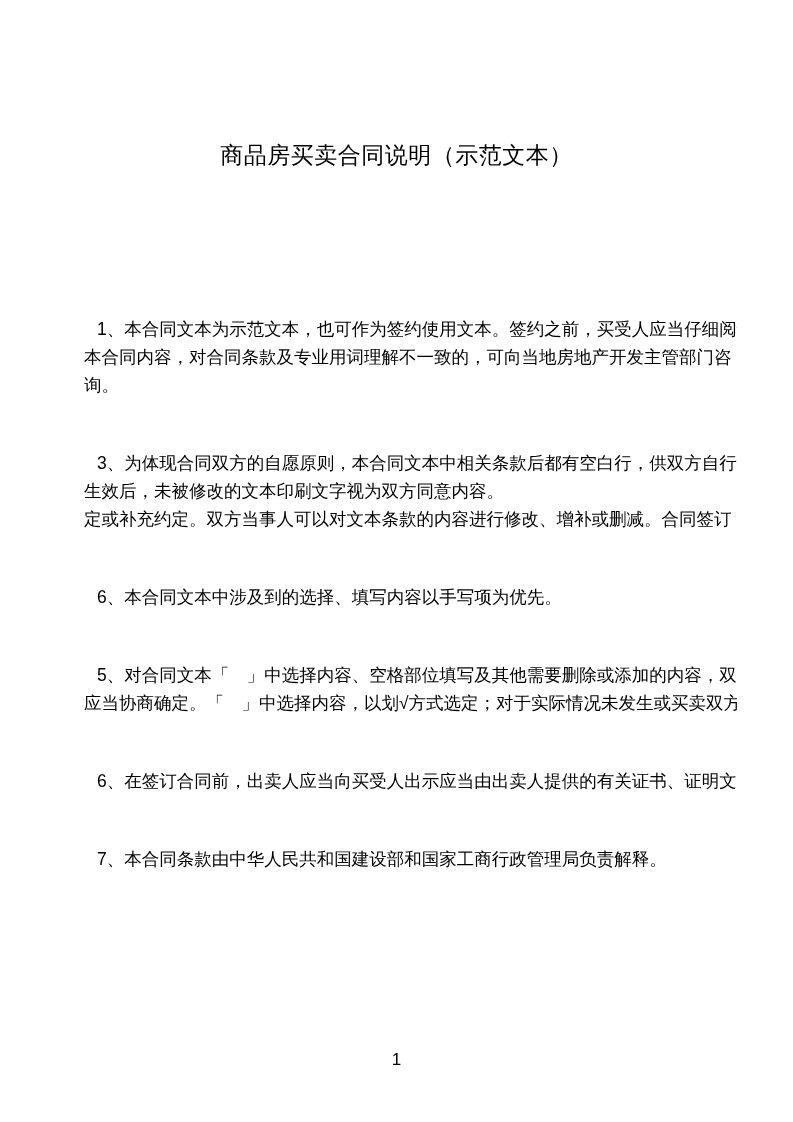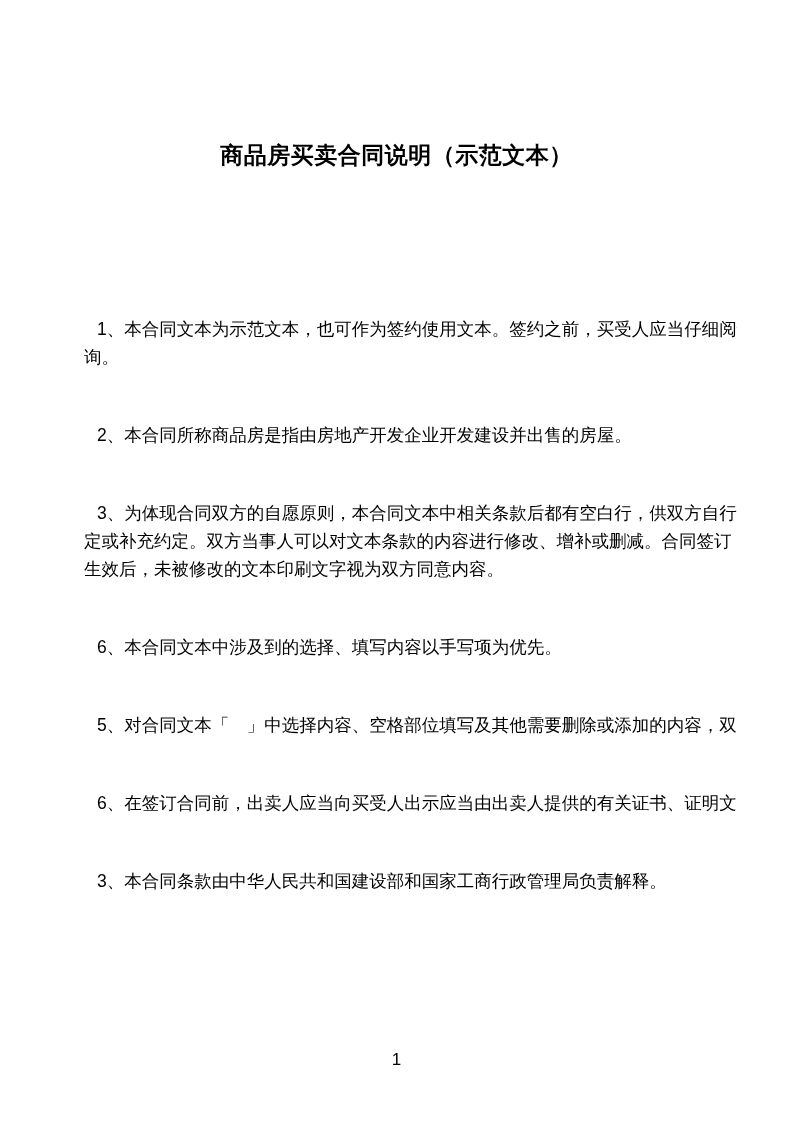"商品房买卖合同说明（示范文本）" .doc-title { font-weight: 700 -> 400 }
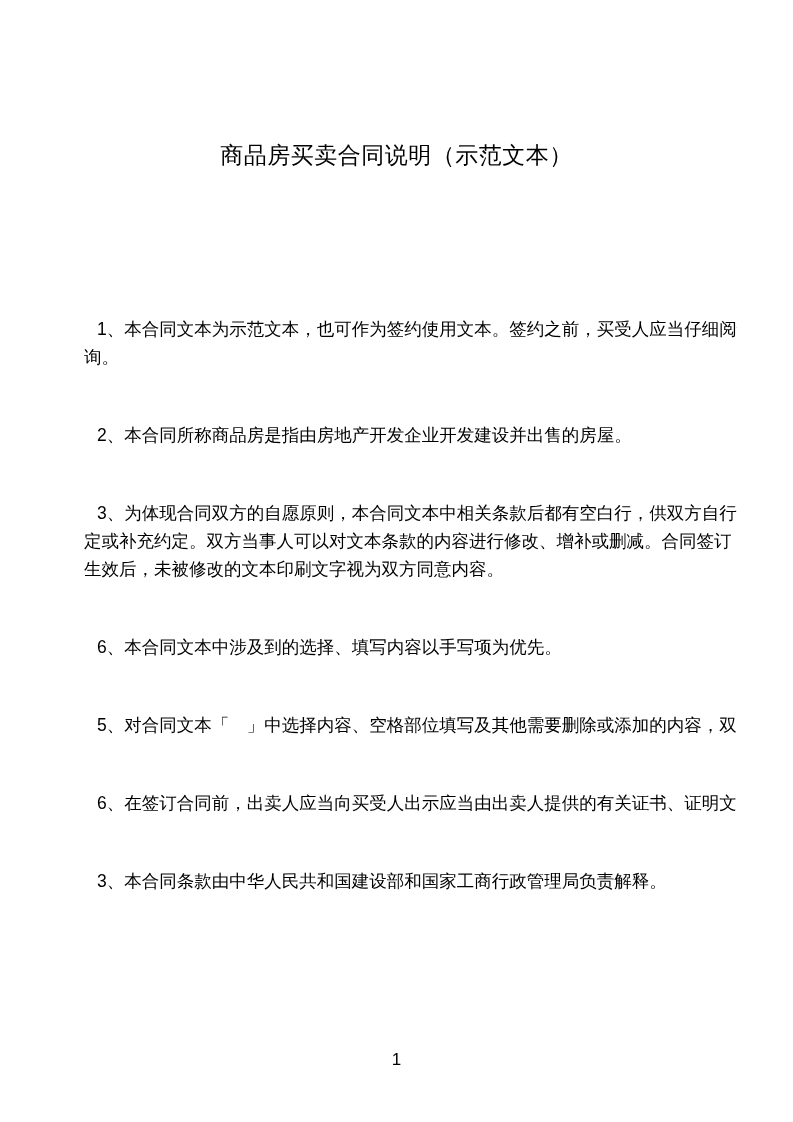"本合同内容，对合同条款及专业用词理解不一致的，可向当地房地产开发主管部门咨" div.line { html: none -> <div>本合同内容，对合同条款及专业用词理解不一致的，可向当地房地产开发主管部门咨</div> }
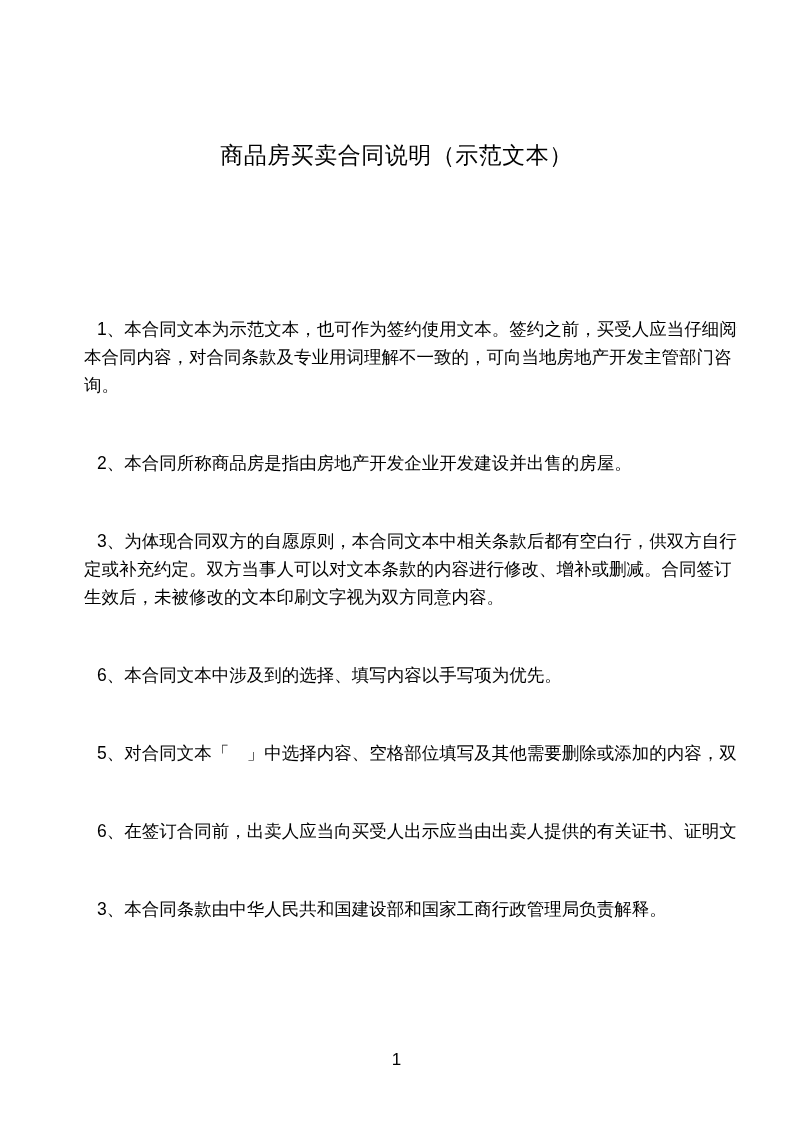"2、本合同所称商品房是指由房地产开发企业开发建设并出售的房屋。" div.para { html: <div> <div>2、本合同所称商品房是指由房地产开发企业开发建设并出售的房屋。</div> </div> -> none }
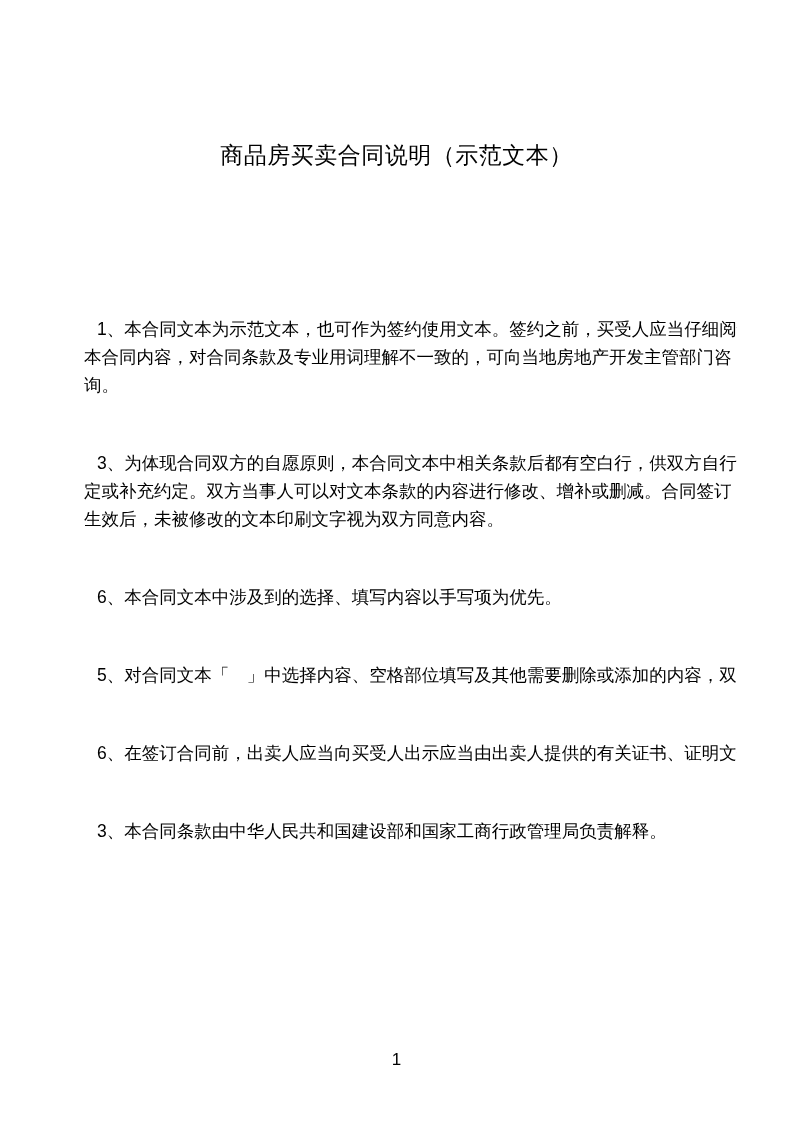"定或补充约定。双方当事人可以对文本条款的内容进行修改、增补或删减。合同签订" div.line { order: before "生效后，未被修改的文本印刷文字视为双方同意内容。" -> after "生效后，未被修改的文本印刷文字视为双方同意内容。" }
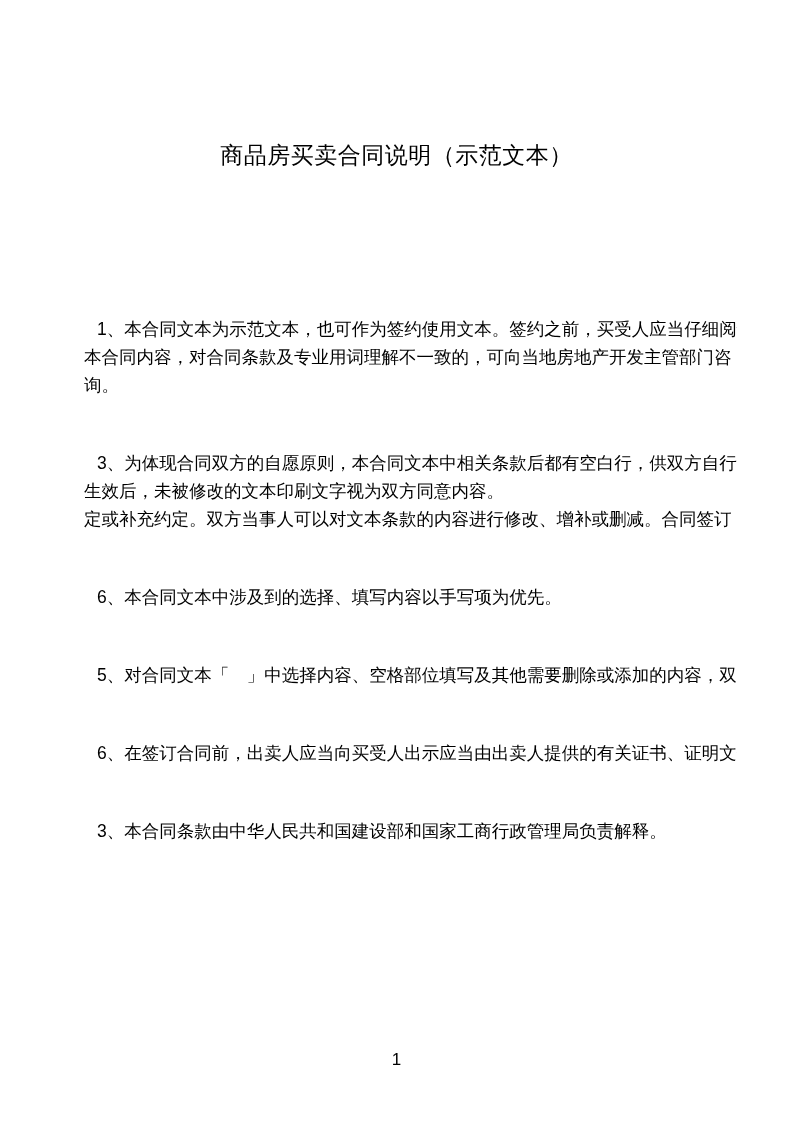"应当协商确定。「 」中选择内容，以划√方式选定；对于实际情况未发生或买卖双方" div.line { html: none -> <div>应当协商确定。「 」中选择内容，以划√方式选定；对于实际情况未发生或买卖双方</div> }
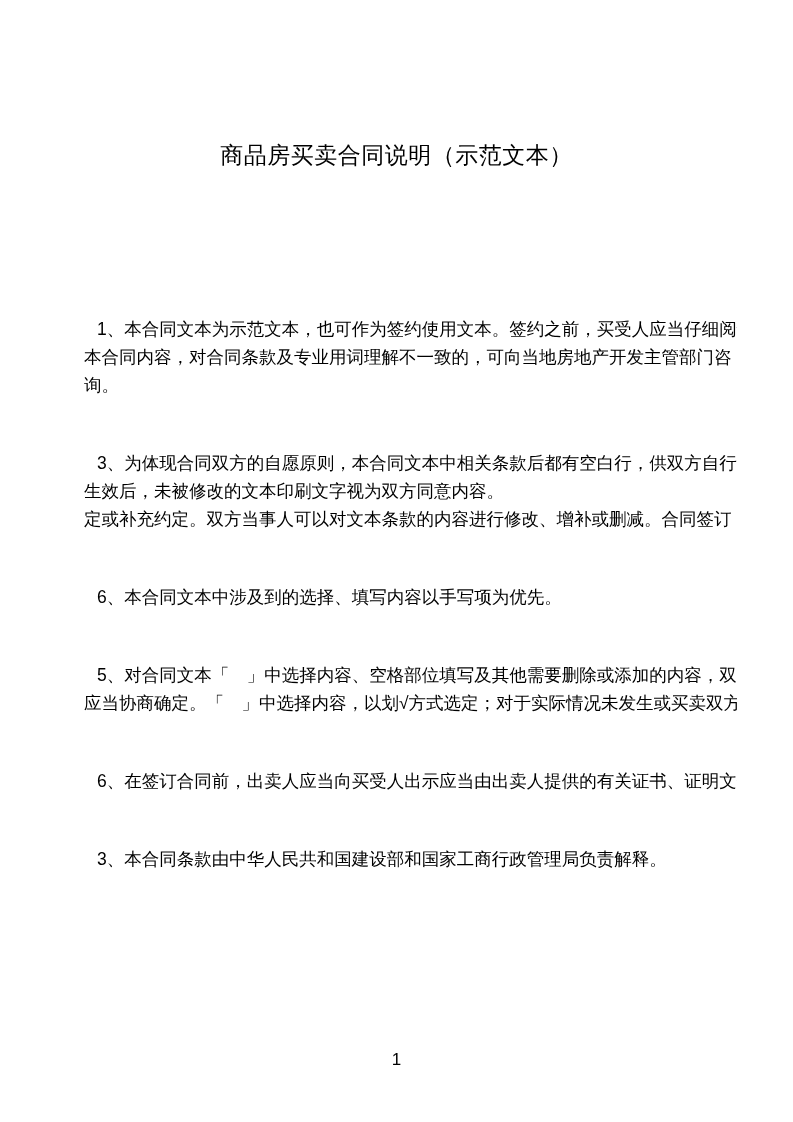"3、本合同条款由中华人民共和国建设部和国家工商行政管理局负责解释。" div.line { text: 3 -> 7 }
